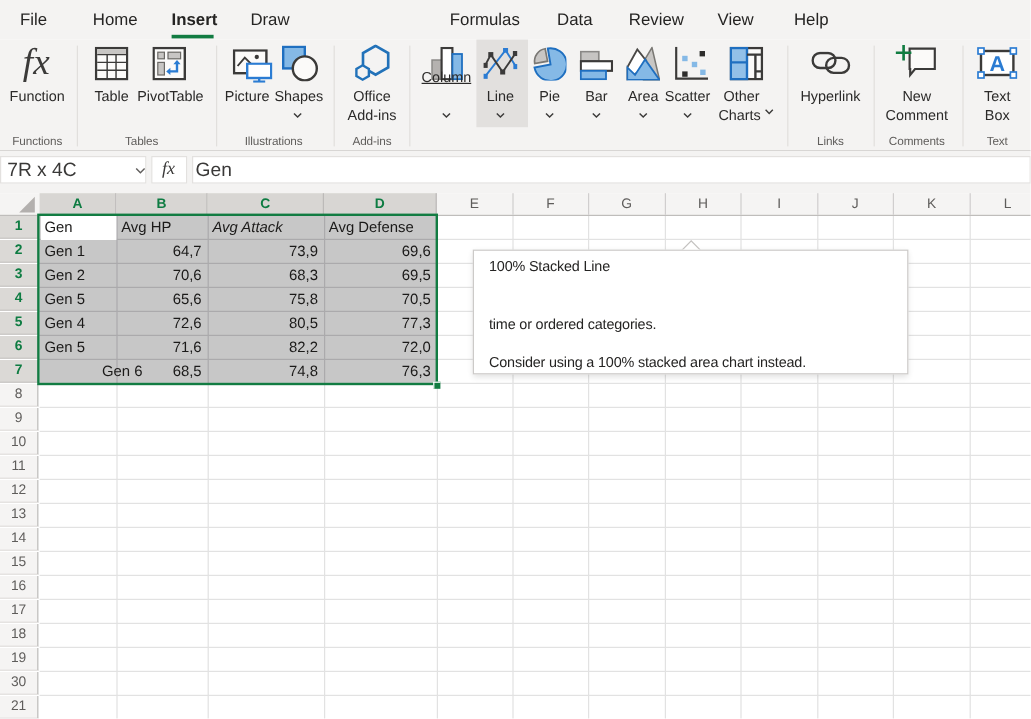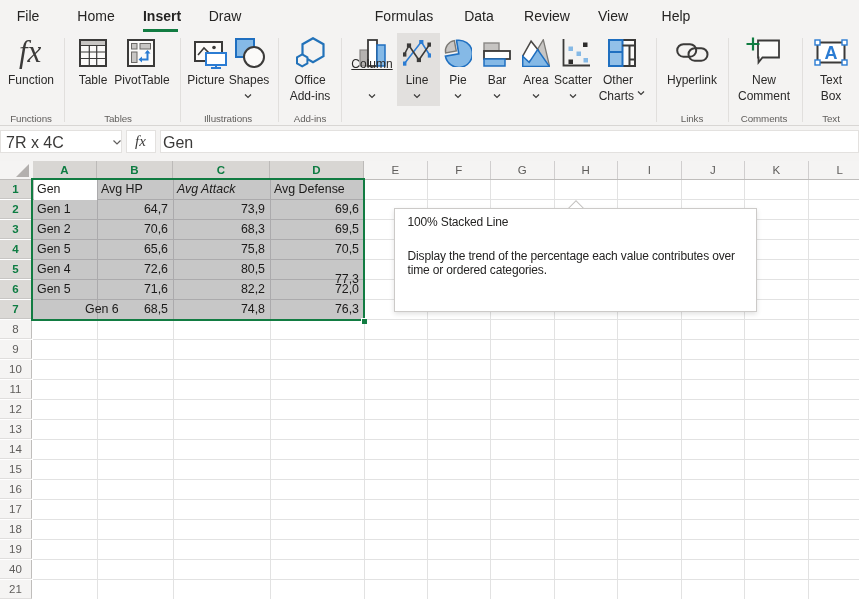"Display the trend of the" div.tt { html: <div>Display the trend of the percentage each value contributes over</div> -> none }
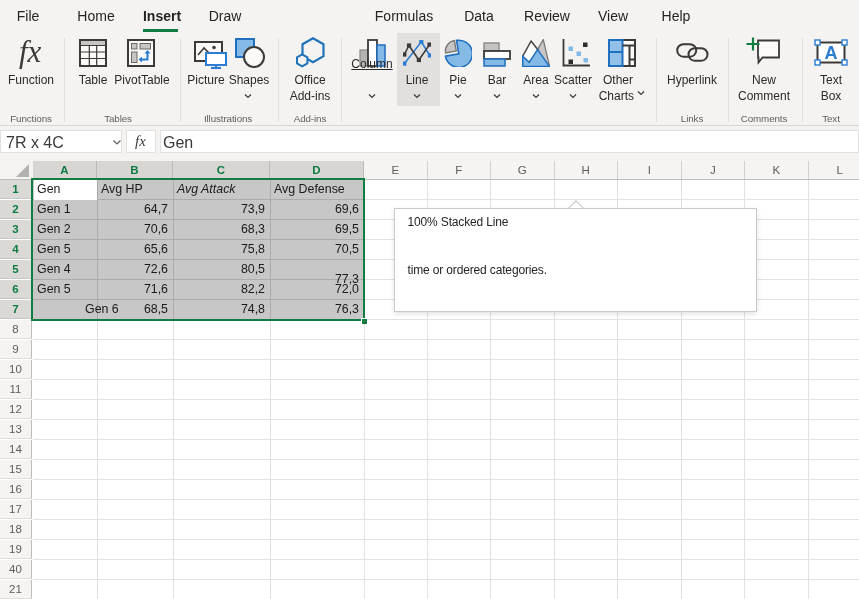"77,3" div.cell { margin-top: 10px -> none }
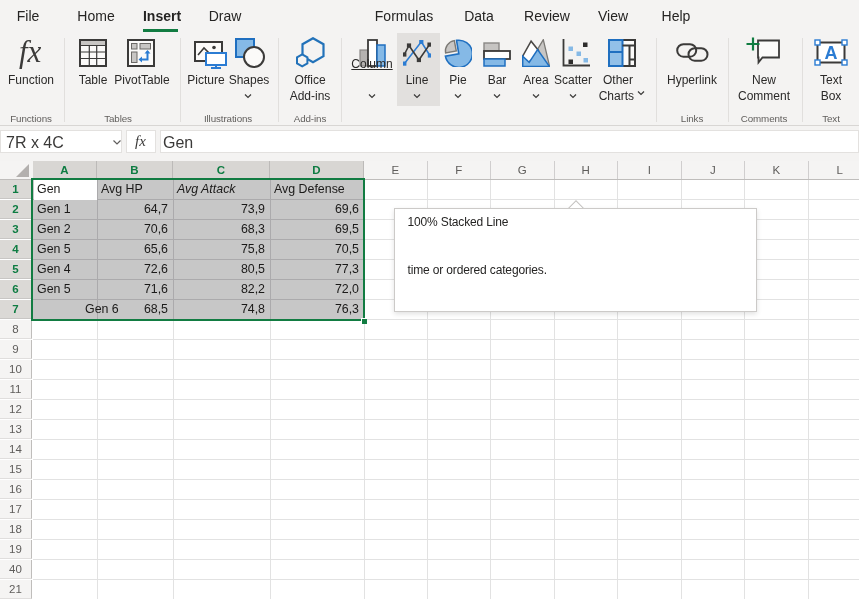"Consider using a 100% stacked" div.tt { html: none -> <div>Consider using a 100% stacked area chart instead.</div> }
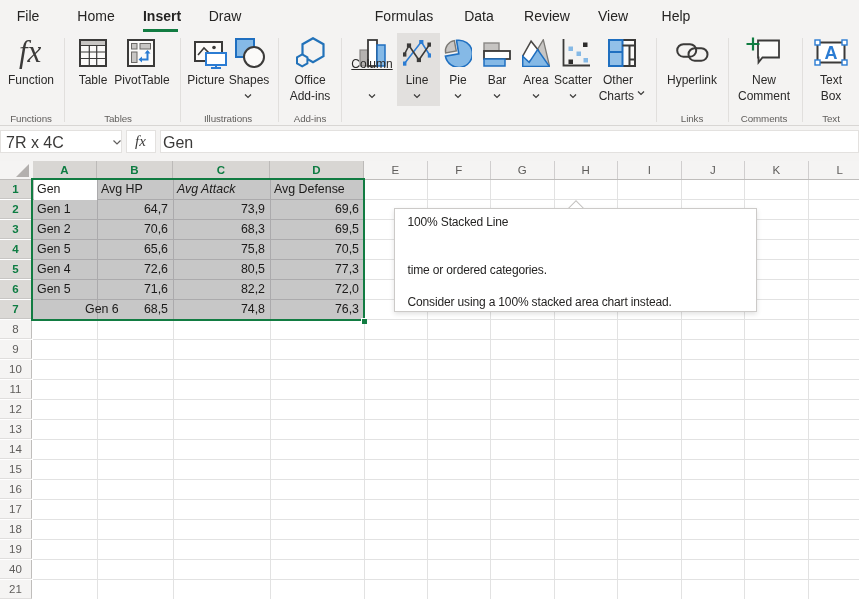"40" div.rowcell { text: 40 -> 30 }
